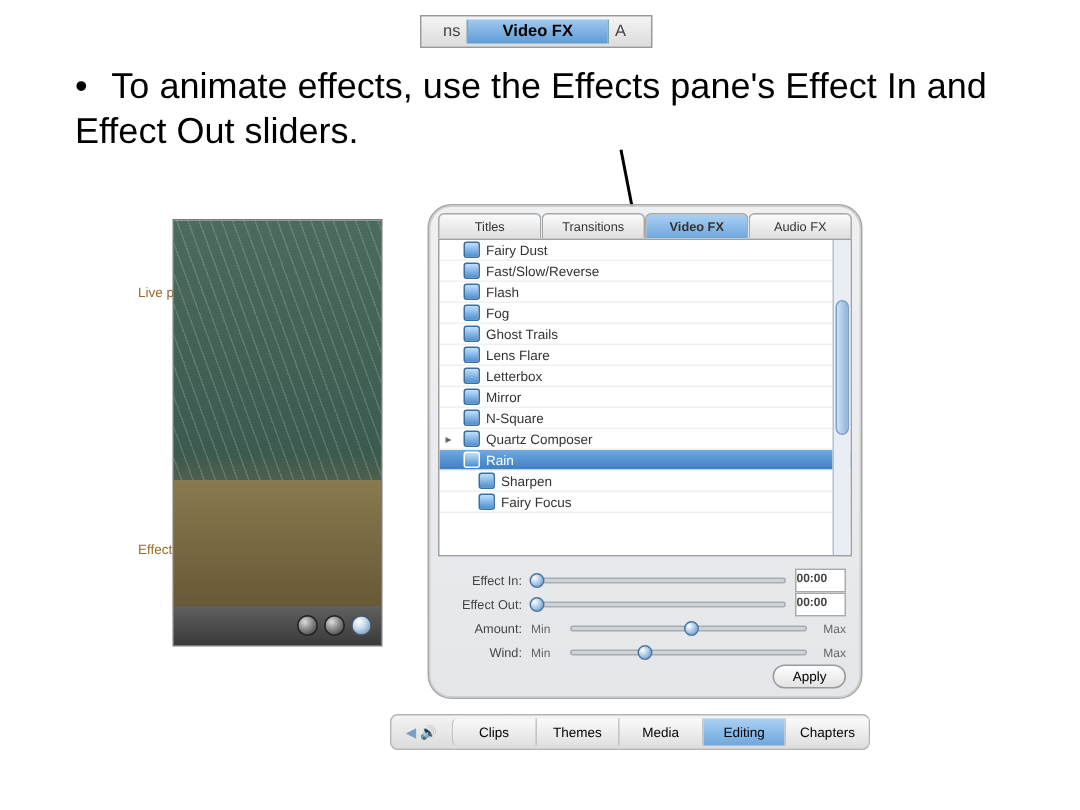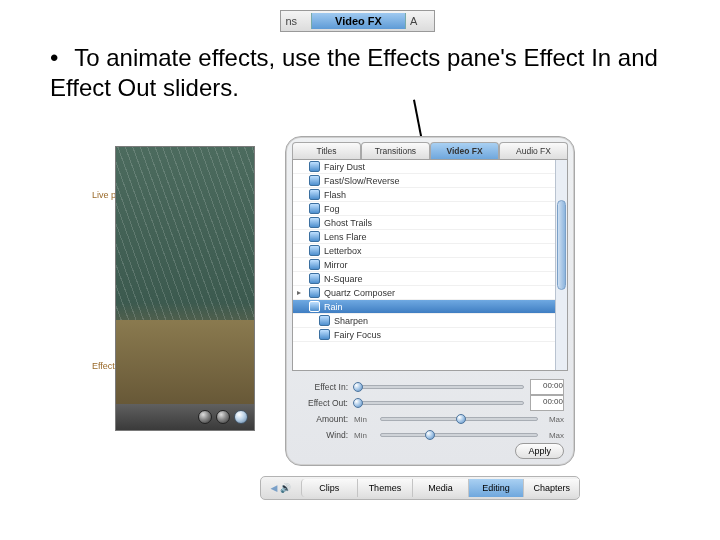"ns" .top-tab-crop .frag-left { padding-right: 14px -> 4px }
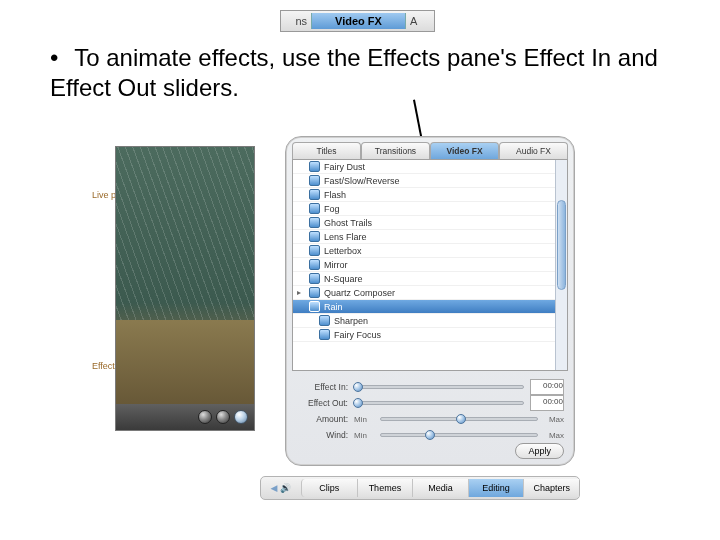"00:00" .srow .val { font-weight: none -> bold; text-align: right -> left }
